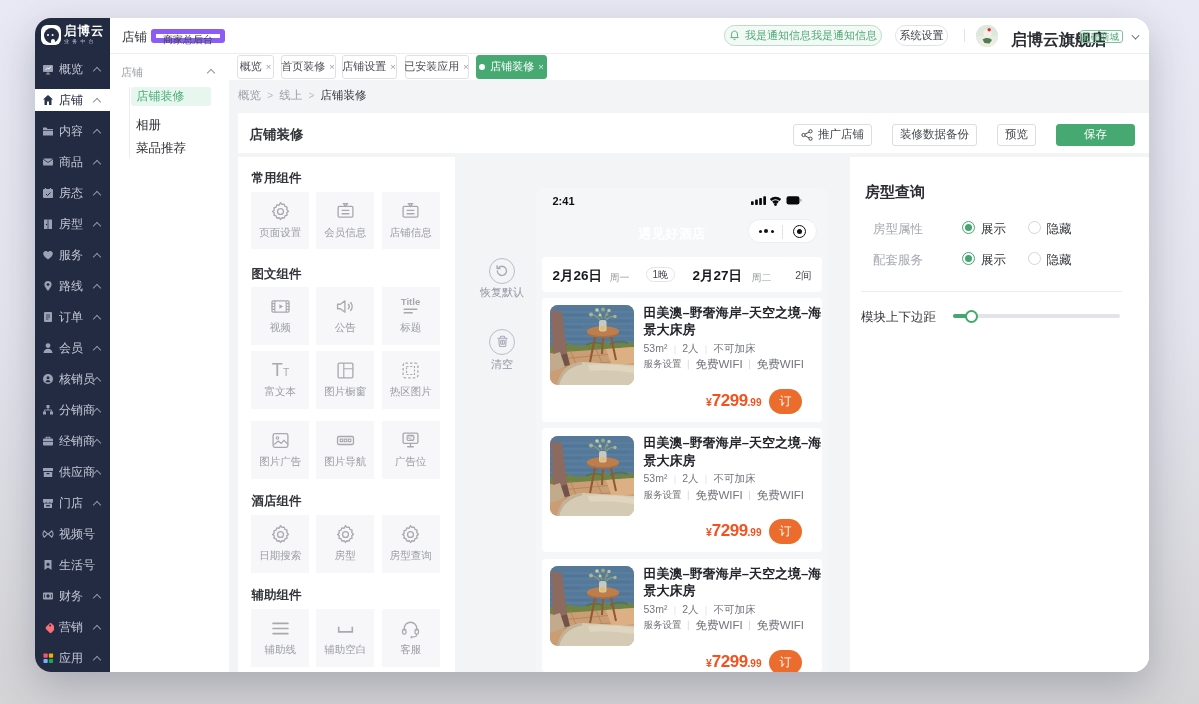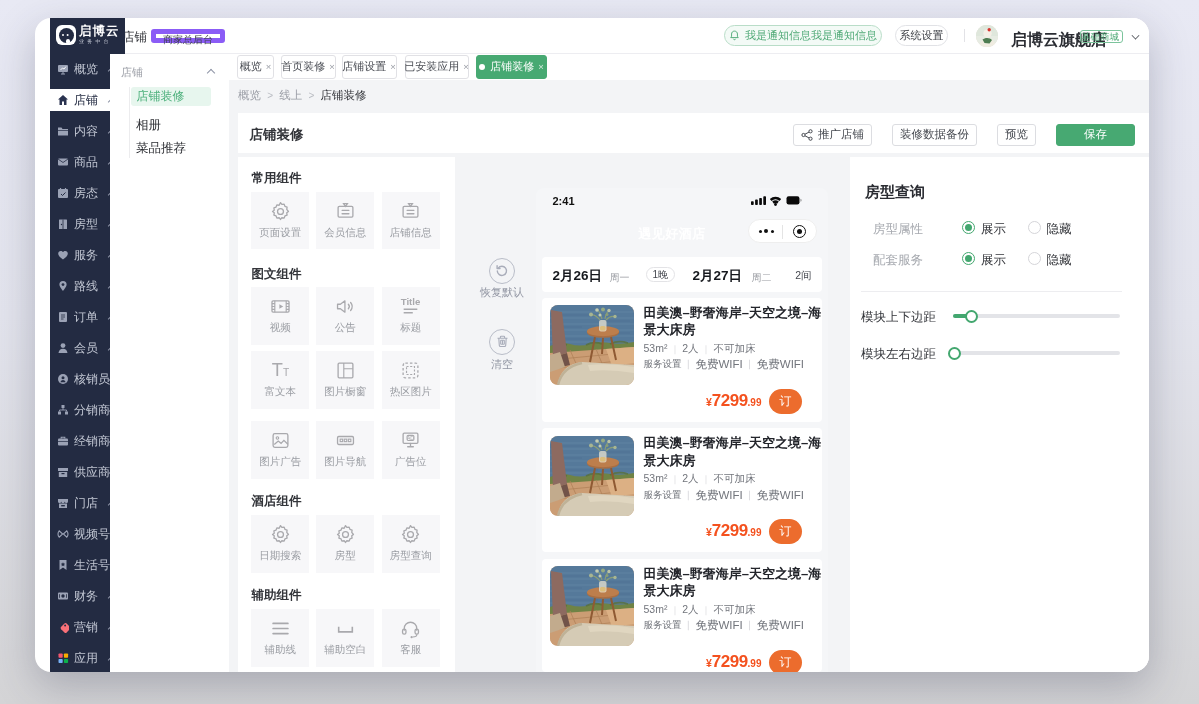"启博云" .snav { left: 15px -> 0 }
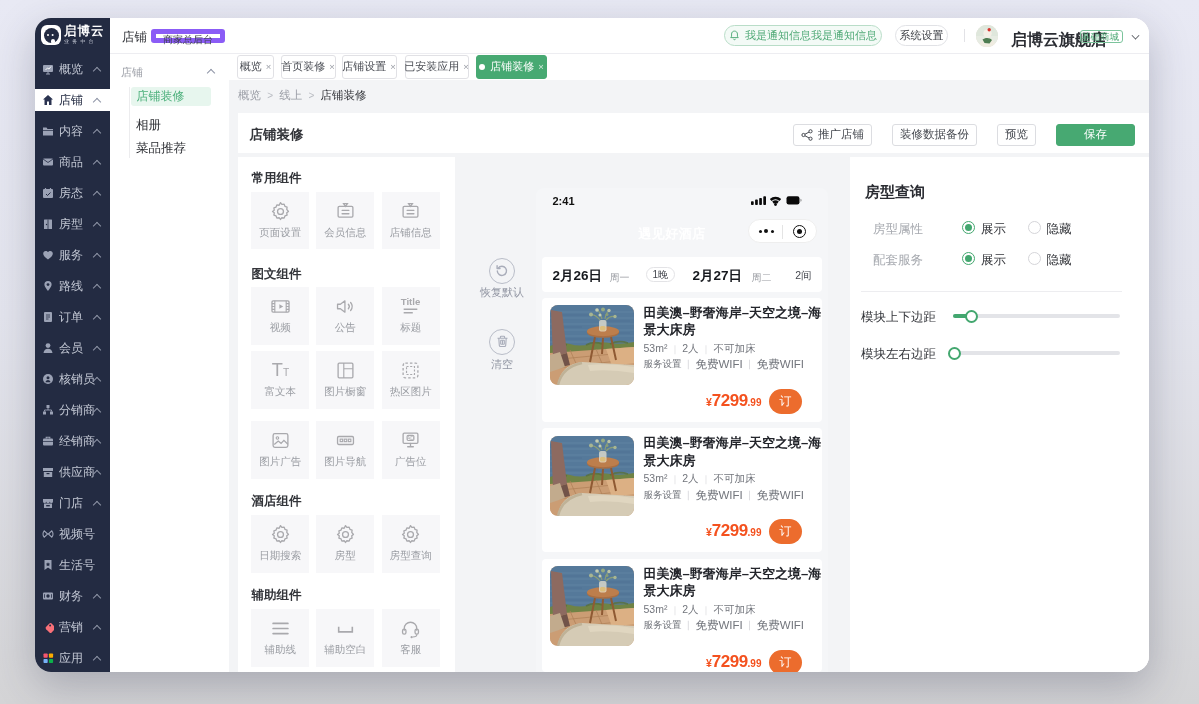"模块左右边距" div.rp-srow { html: <div> <span>模块左右边距</span> <span> <span></span> </span> </div> -> none }
